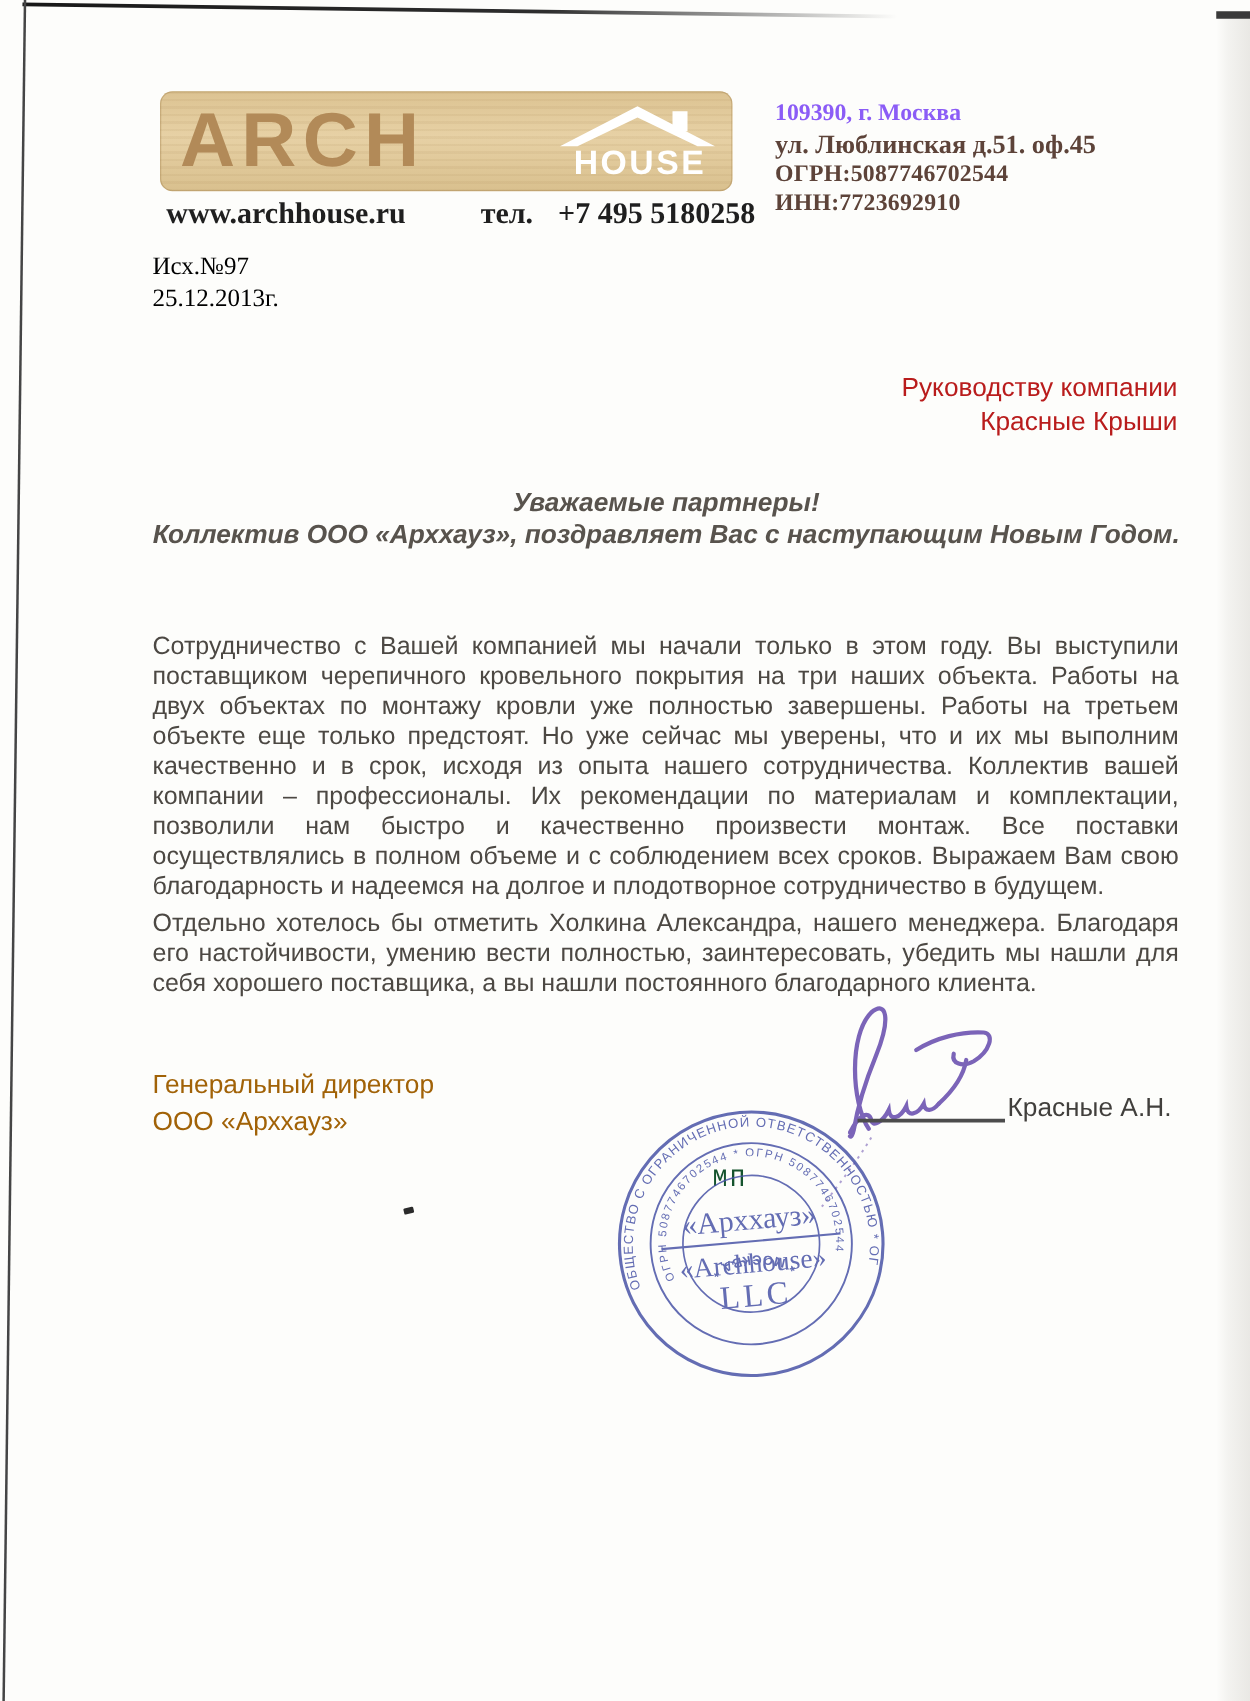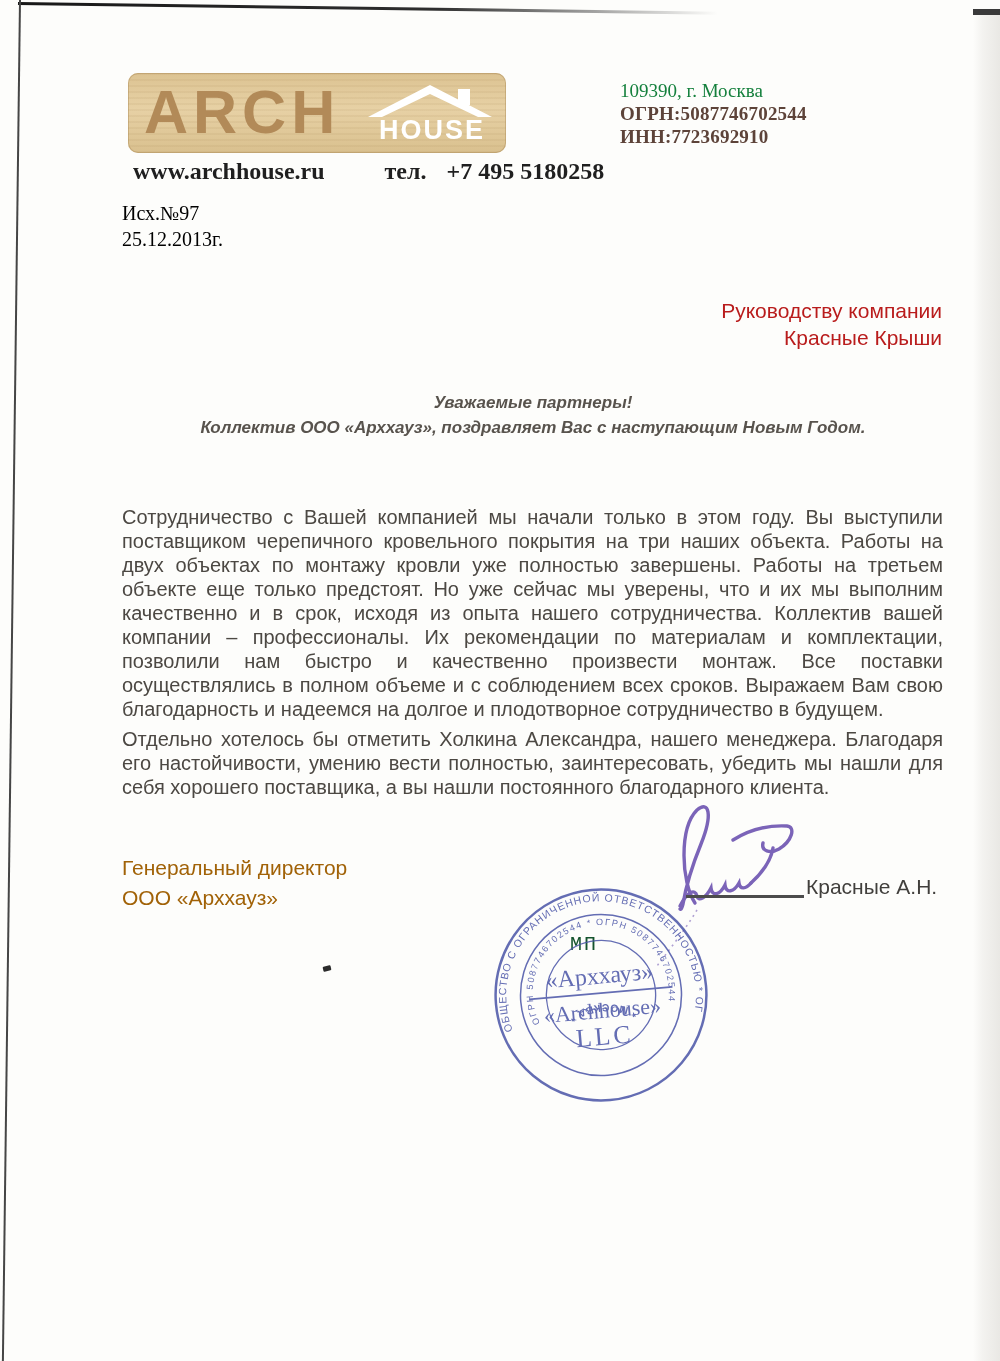"ARCH" .plaque { width: 378px -> 458px }
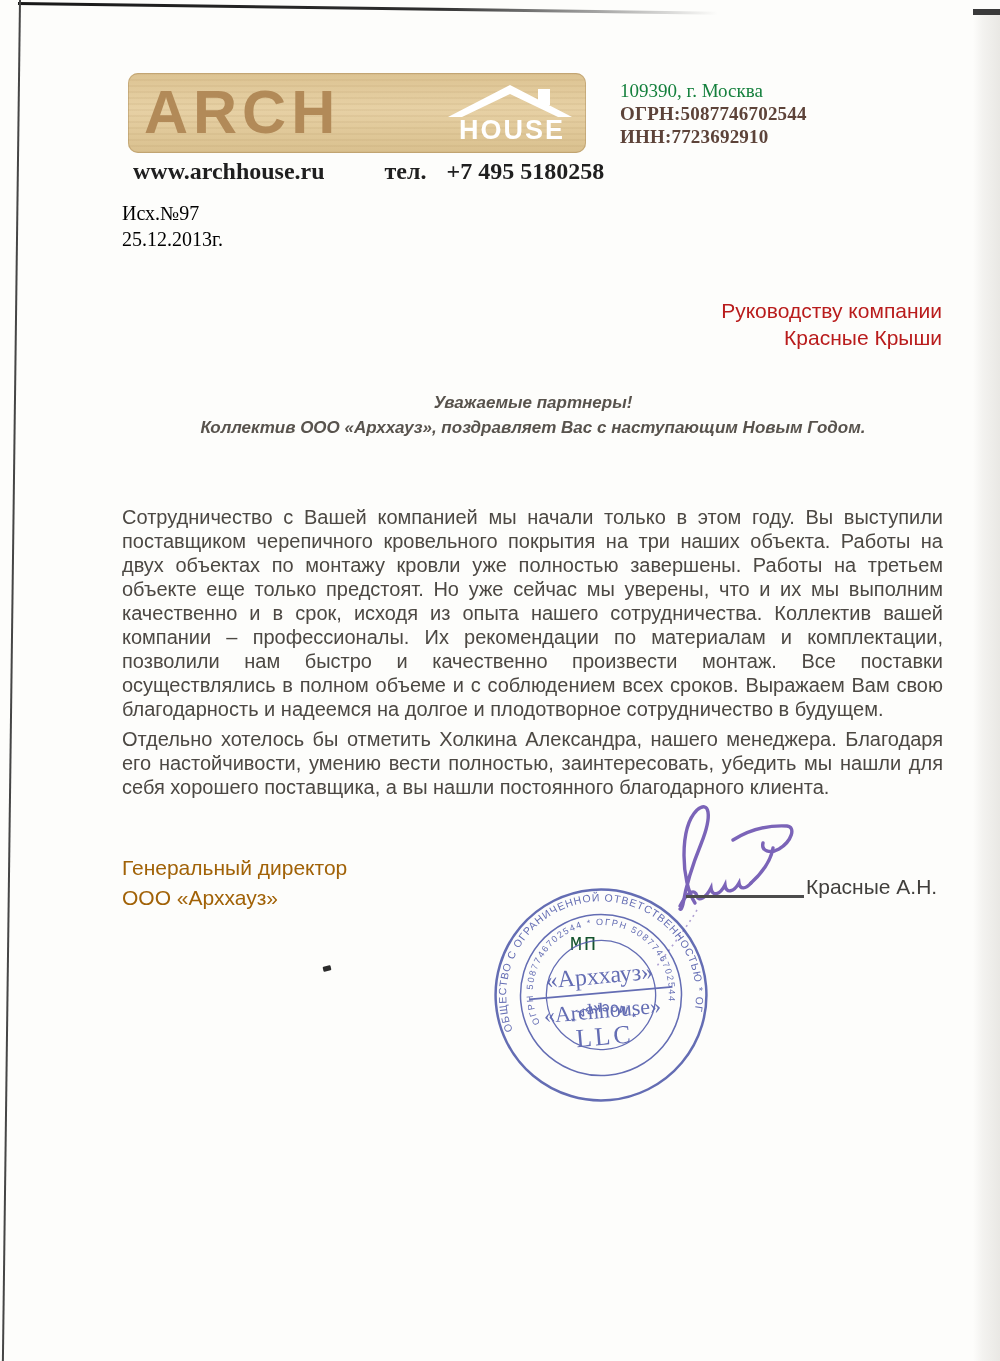"109390, г. Москва" .addr .a1 { color: #15803d -> #8b5cf6; font-weight: normal -> bold }
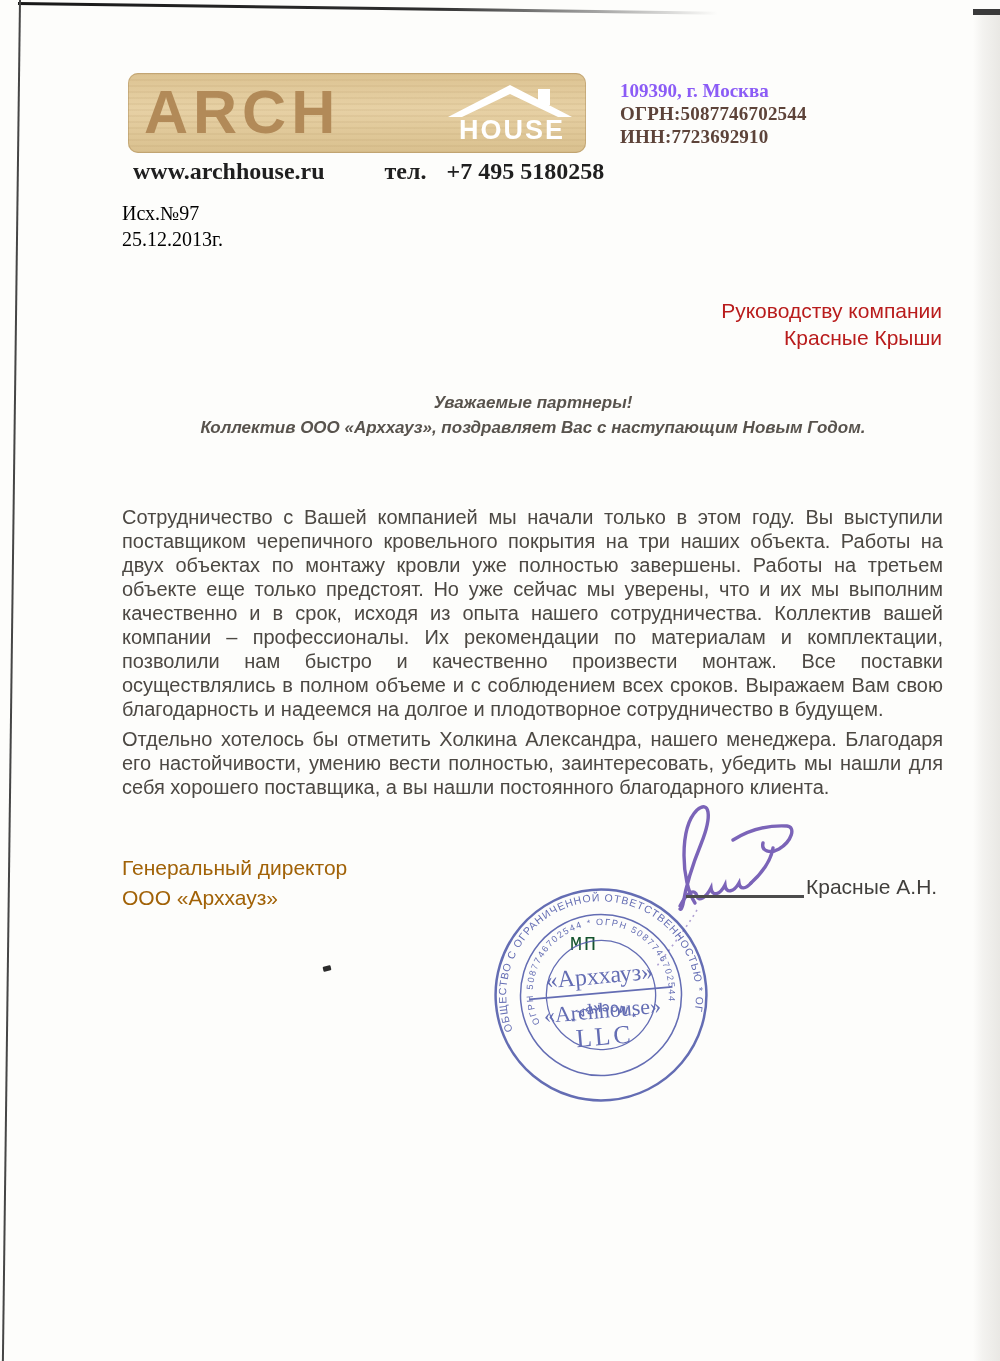"ул. Люблинская д.51. оф.45" div.a2 { html: none -> <div>ул. Люблинская д.51. оф.45</div> }
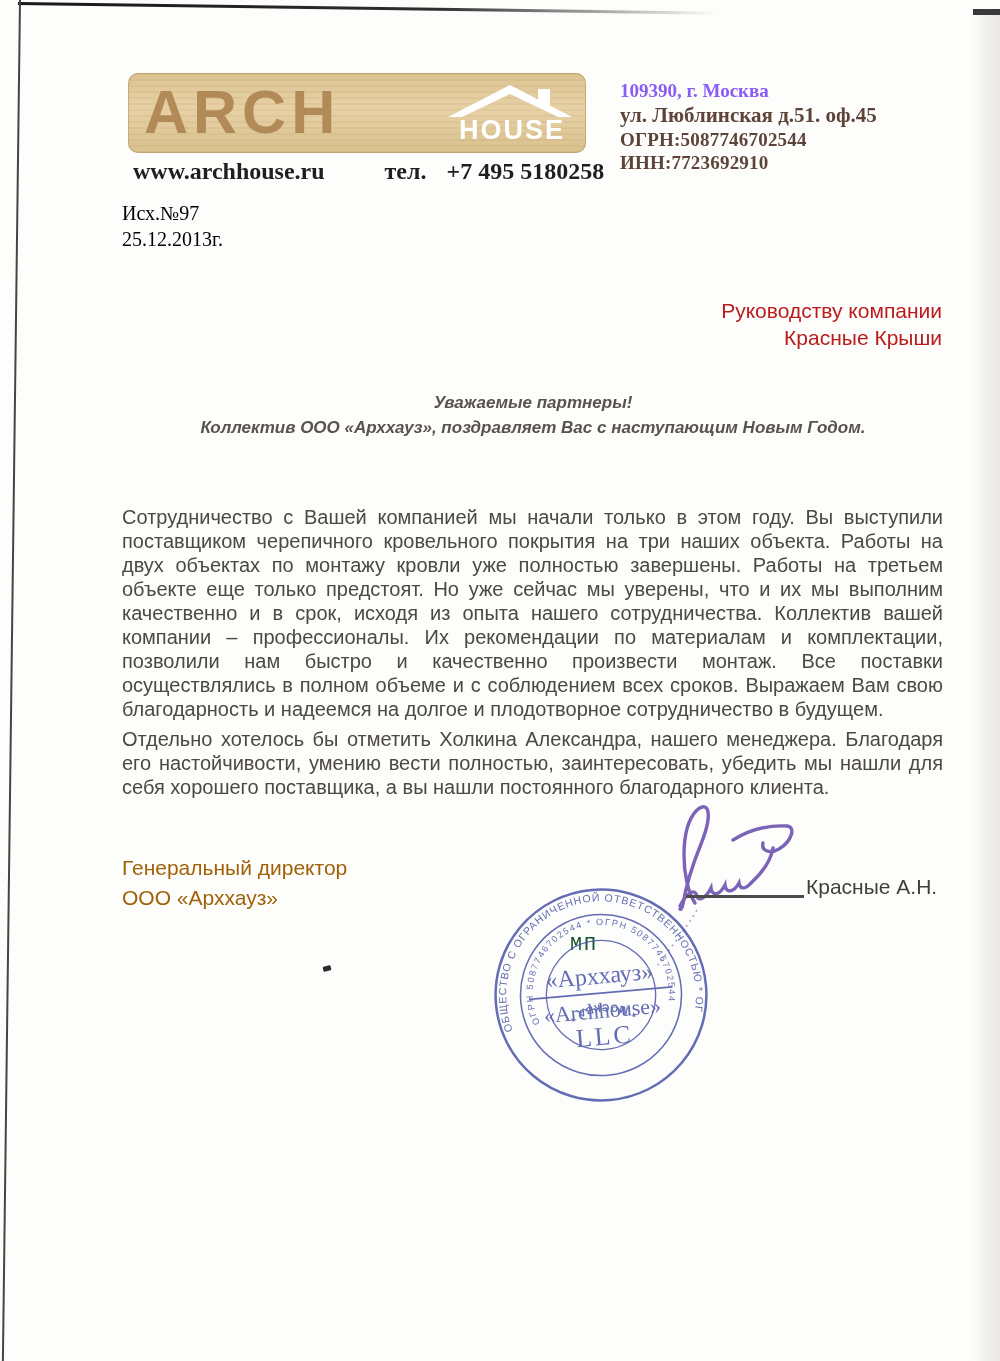"Уважаемые партнеры!" .greeting { font-size: 17px -> 21px }
